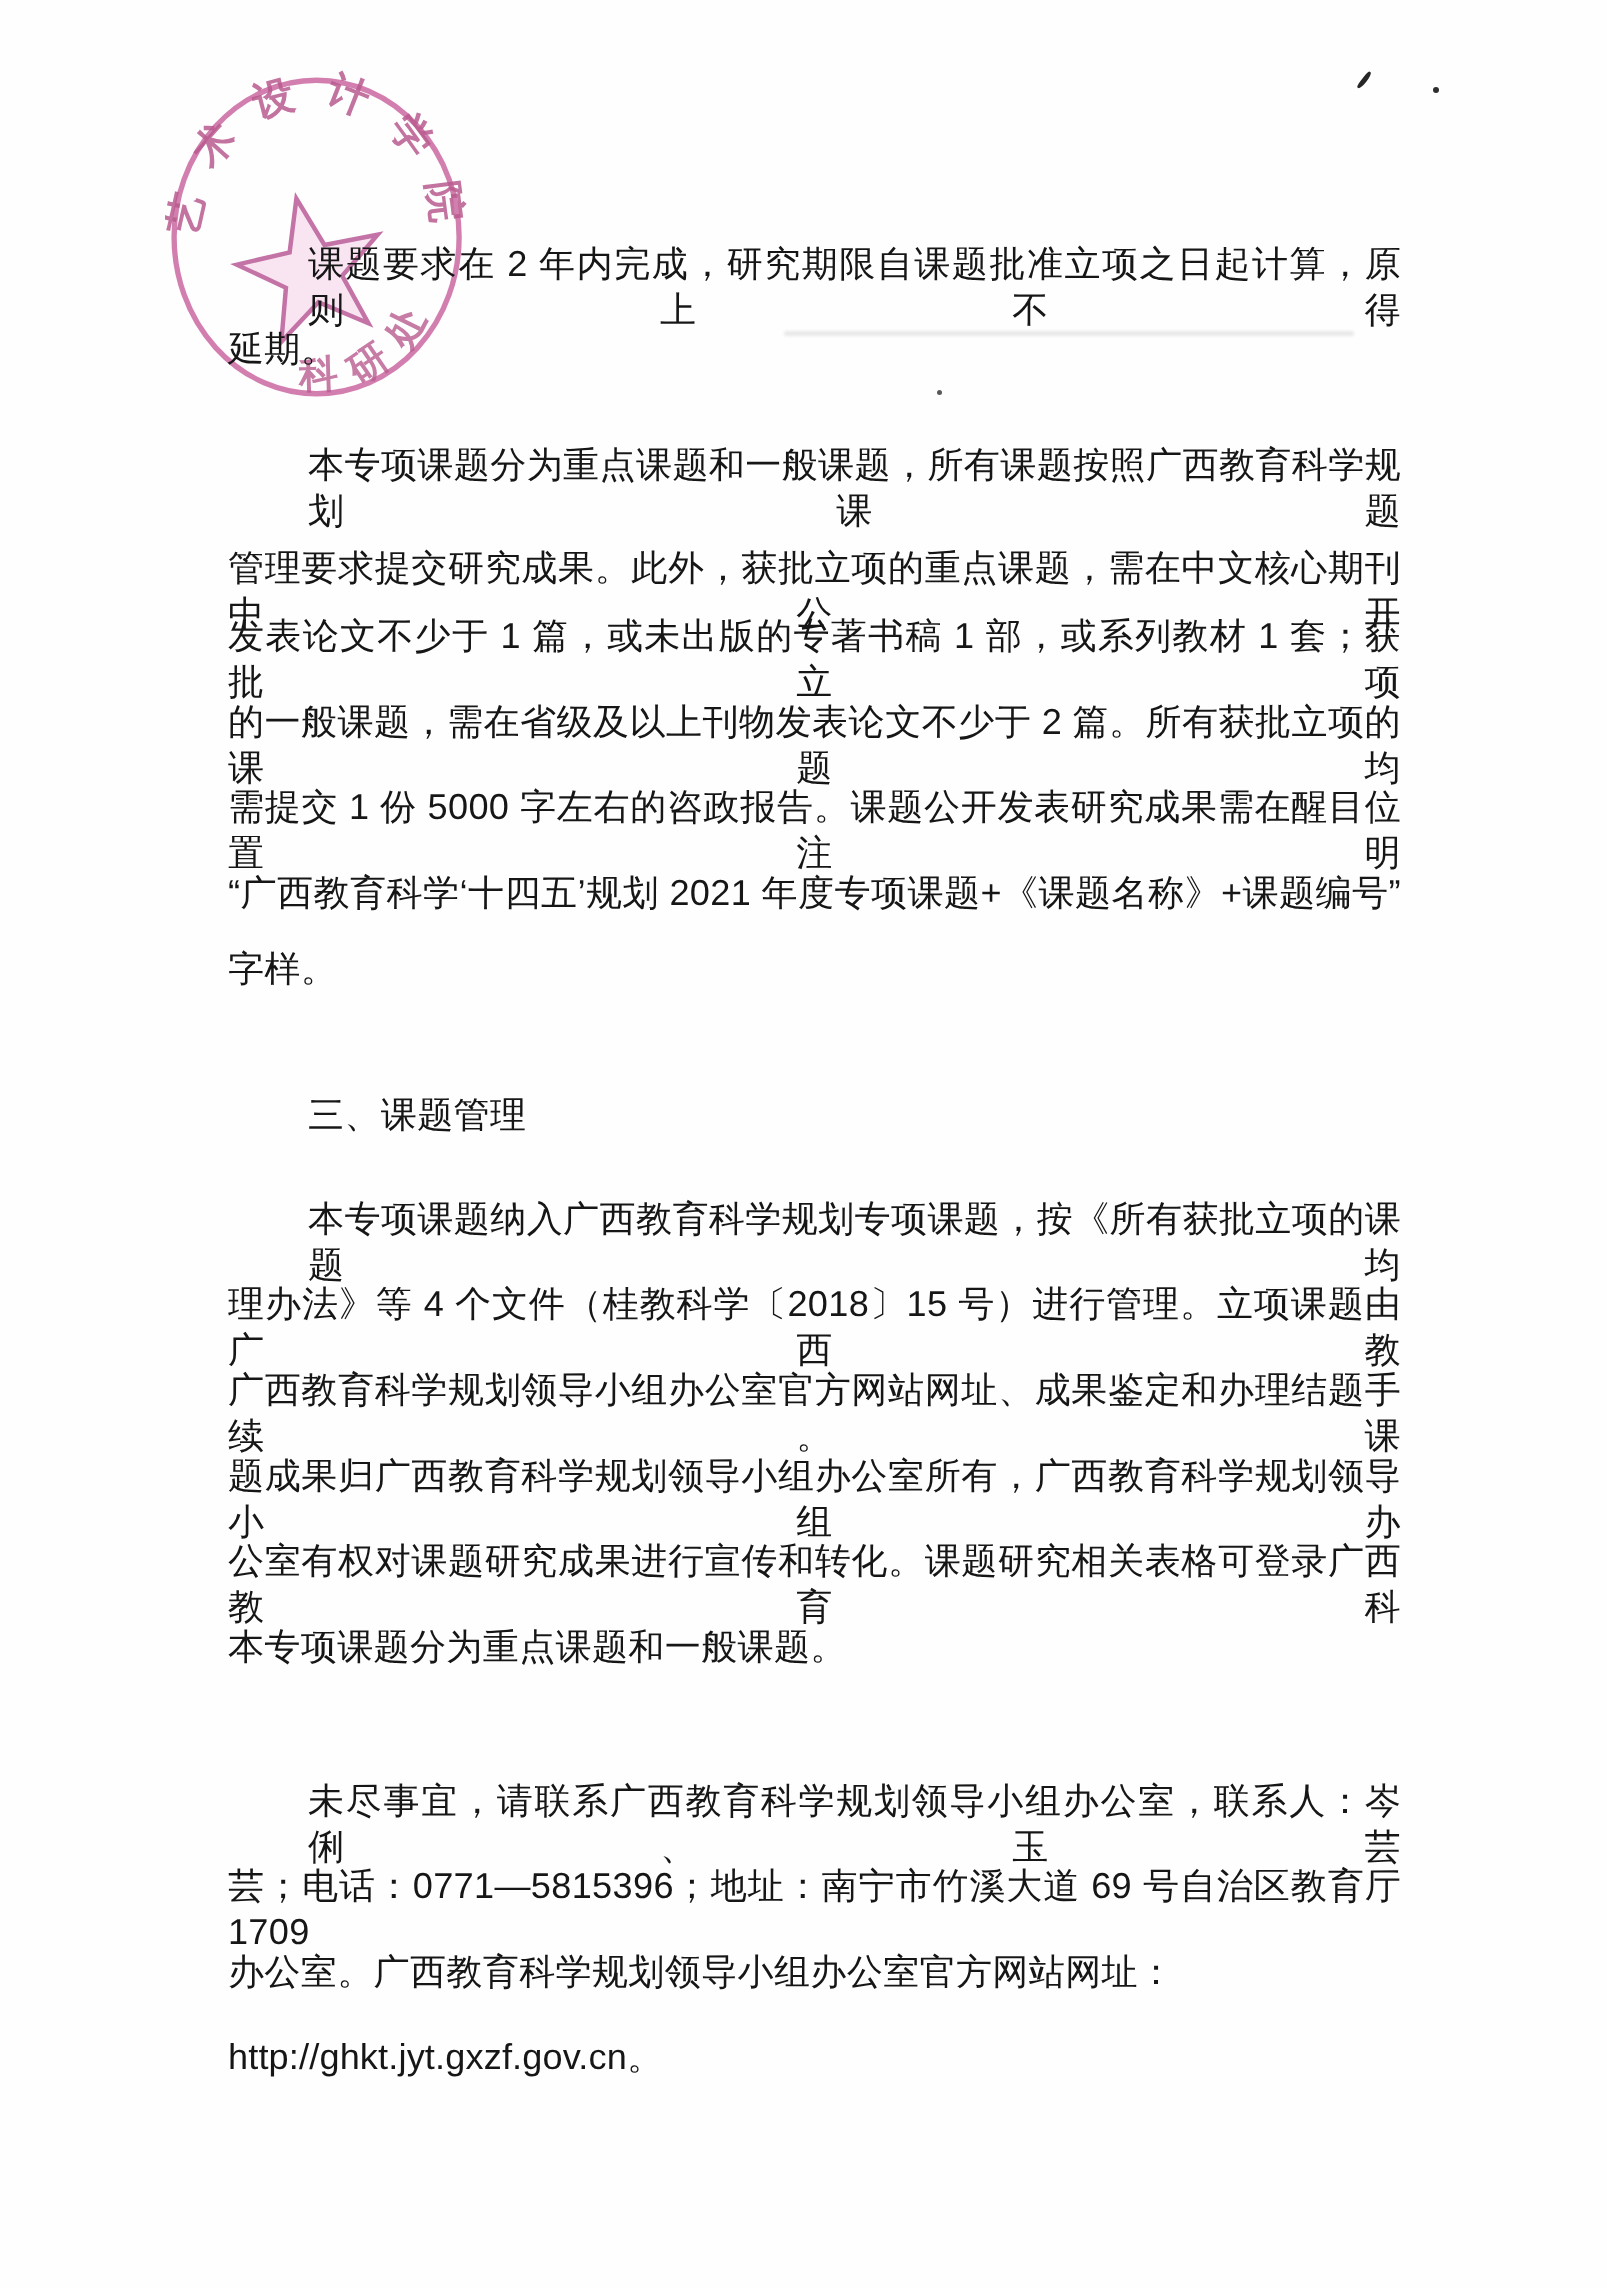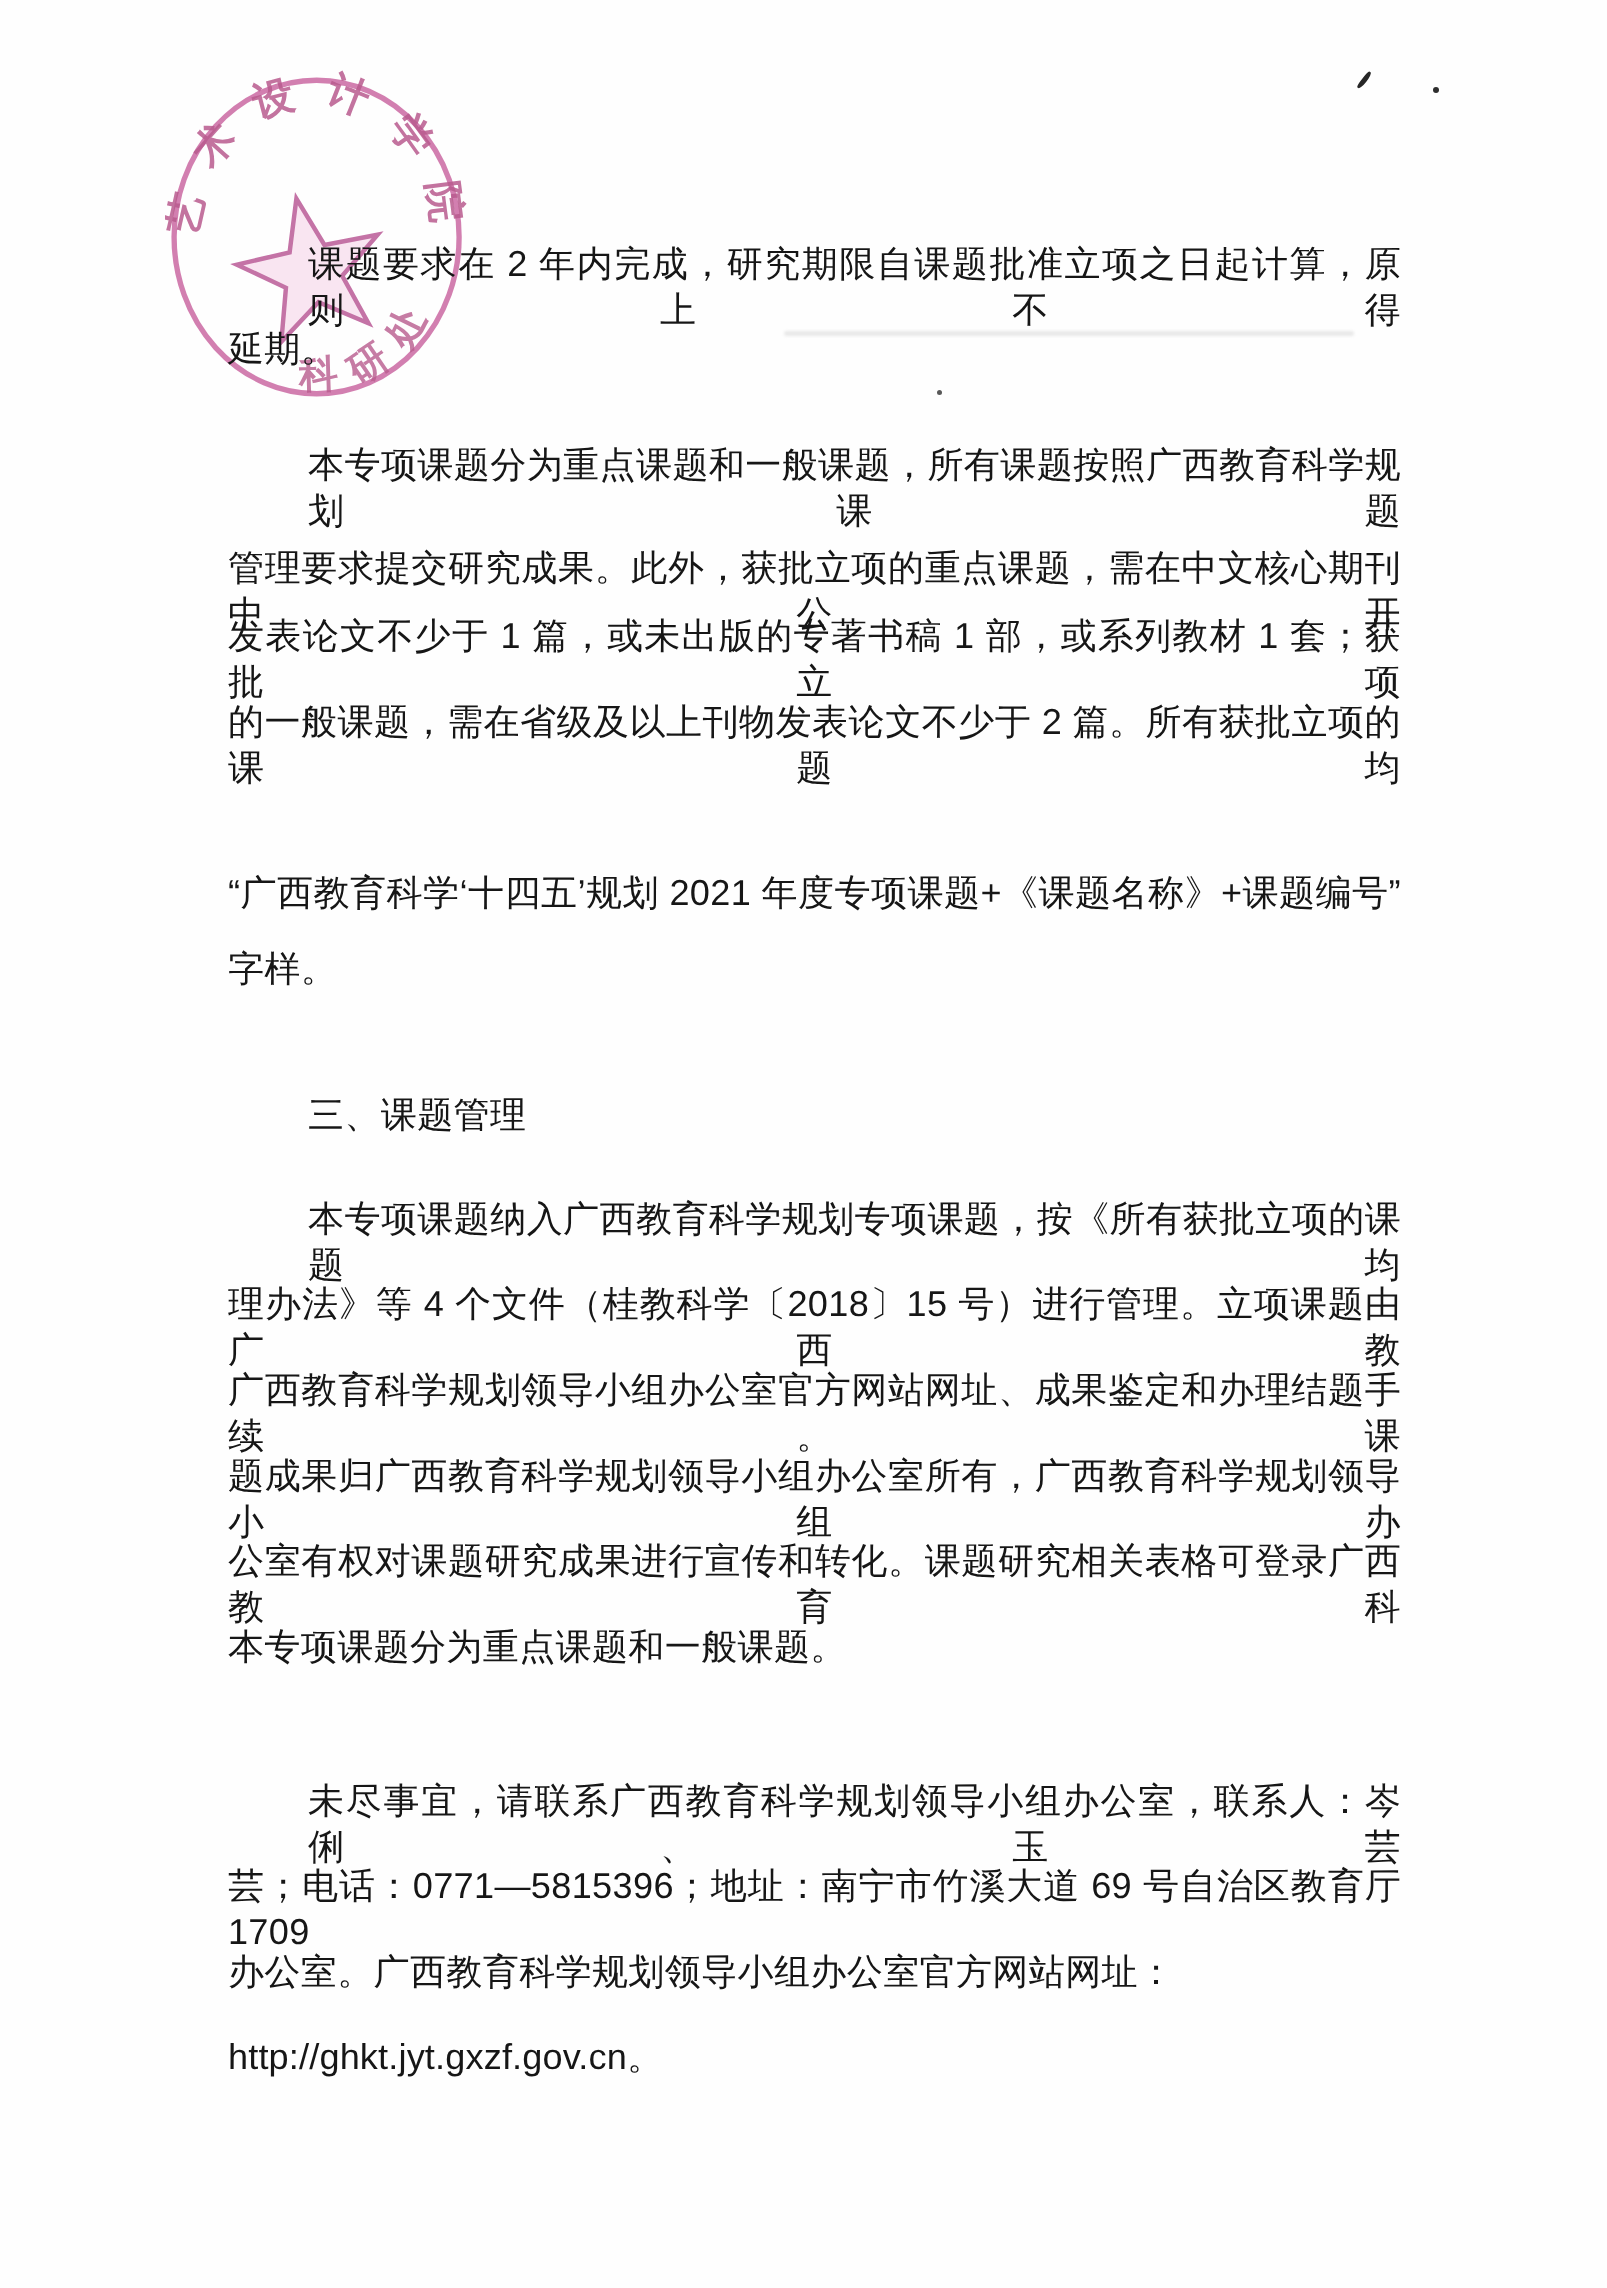"需提交 1 份 5000 字左右的咨政报告。课题公开发表研究成果需在醒目位置注明" div.ln { html: none -> <div>需提交 1 份 5000 字左右的咨政报告。课题公开发表研究成果需在醒目位置注明</div> }
